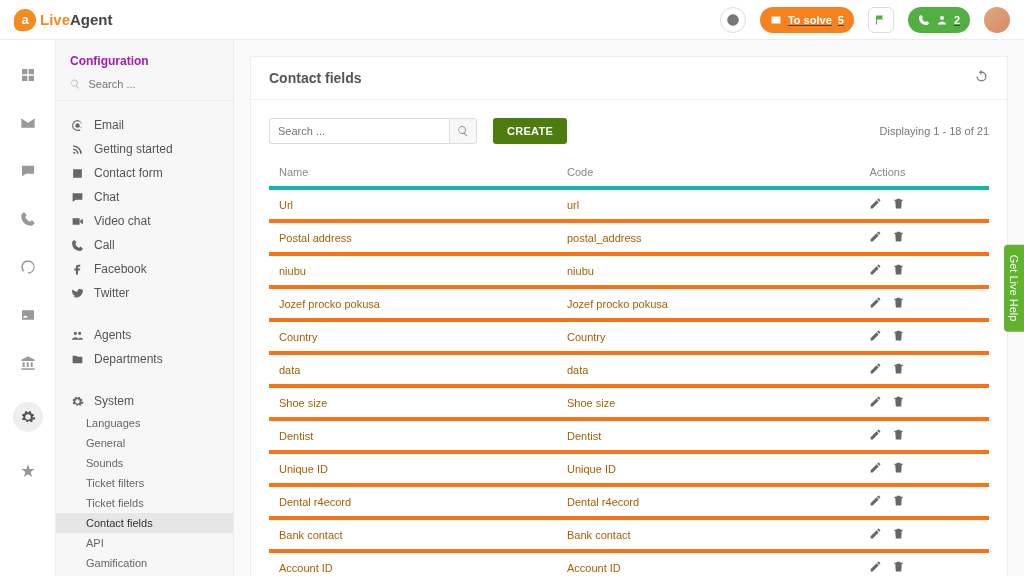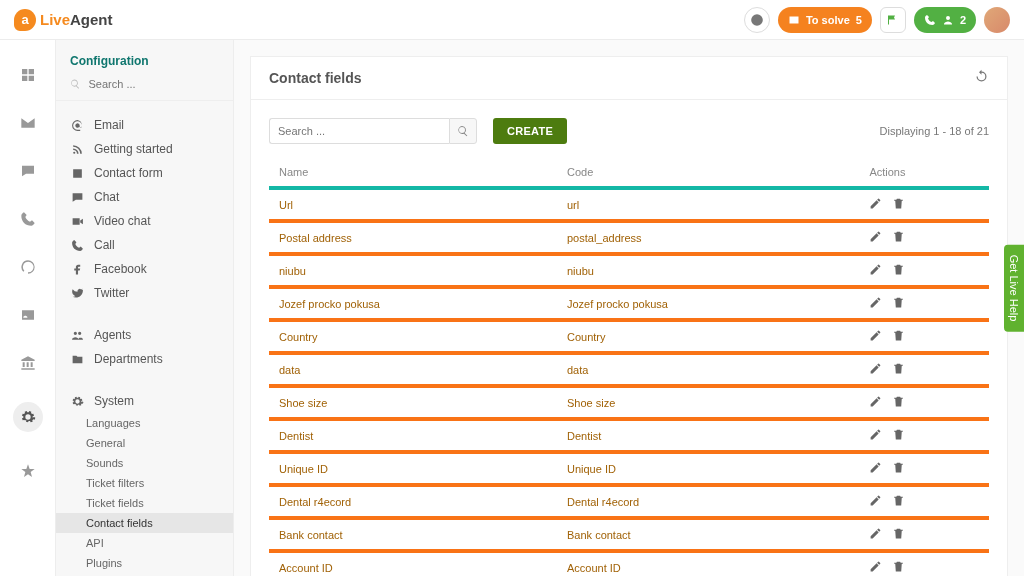"To solve" .header-right { gap: 8px -> 14px; text-decoration: none -> underline }
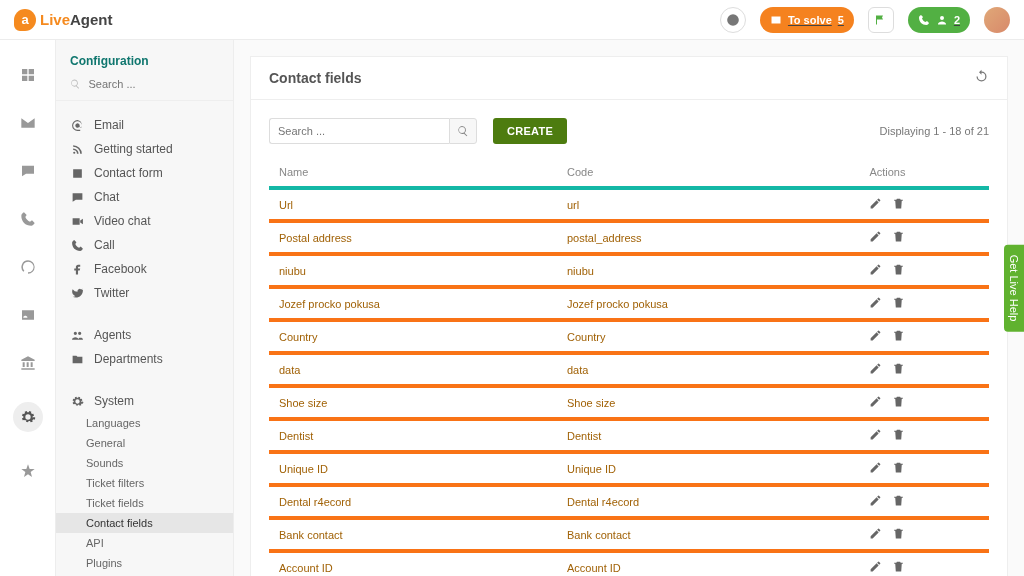"Configuration" .panel-title { color: #0f766e -> #a21caf }
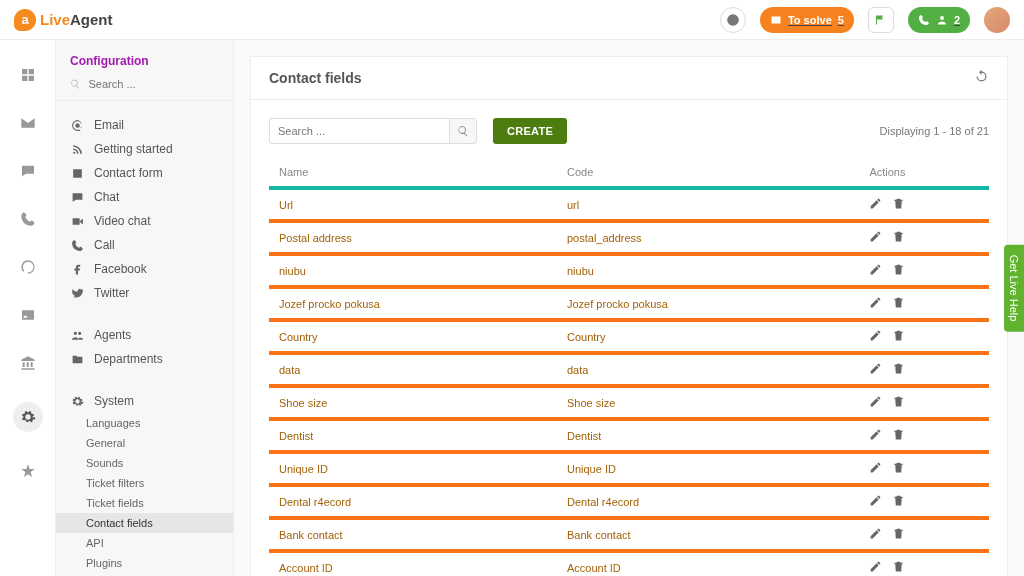"Plugins" div.sub-item { html: <div>Plugins</div> -> none }
